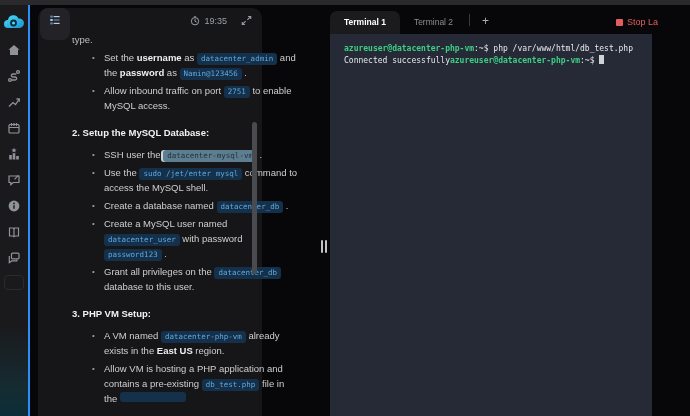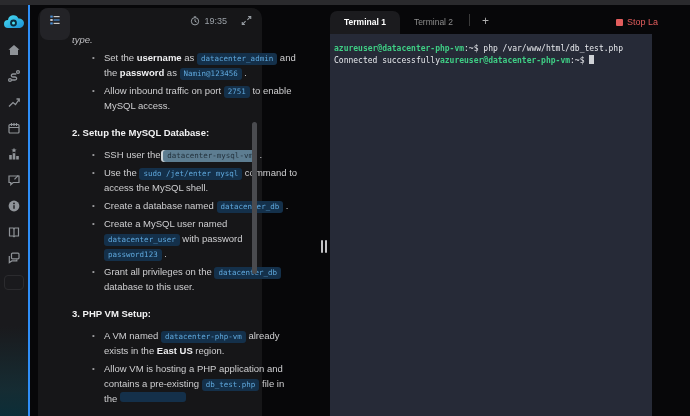"type." .clipped-top span { font-style: italic -> none }
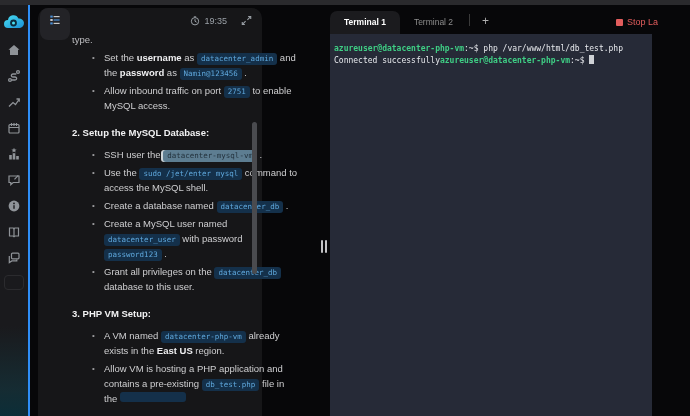"azureuser@datacenter-php-vm:~$ php" .term-body { padding: 9px 4px -> 9px 14px }
